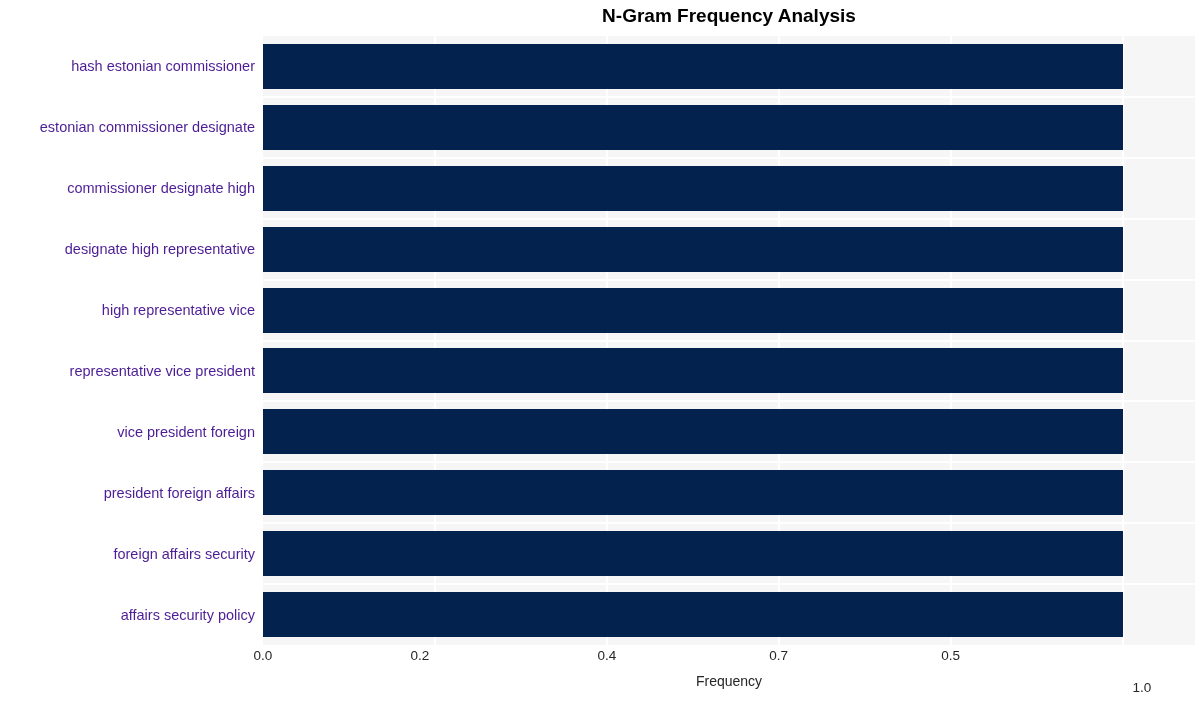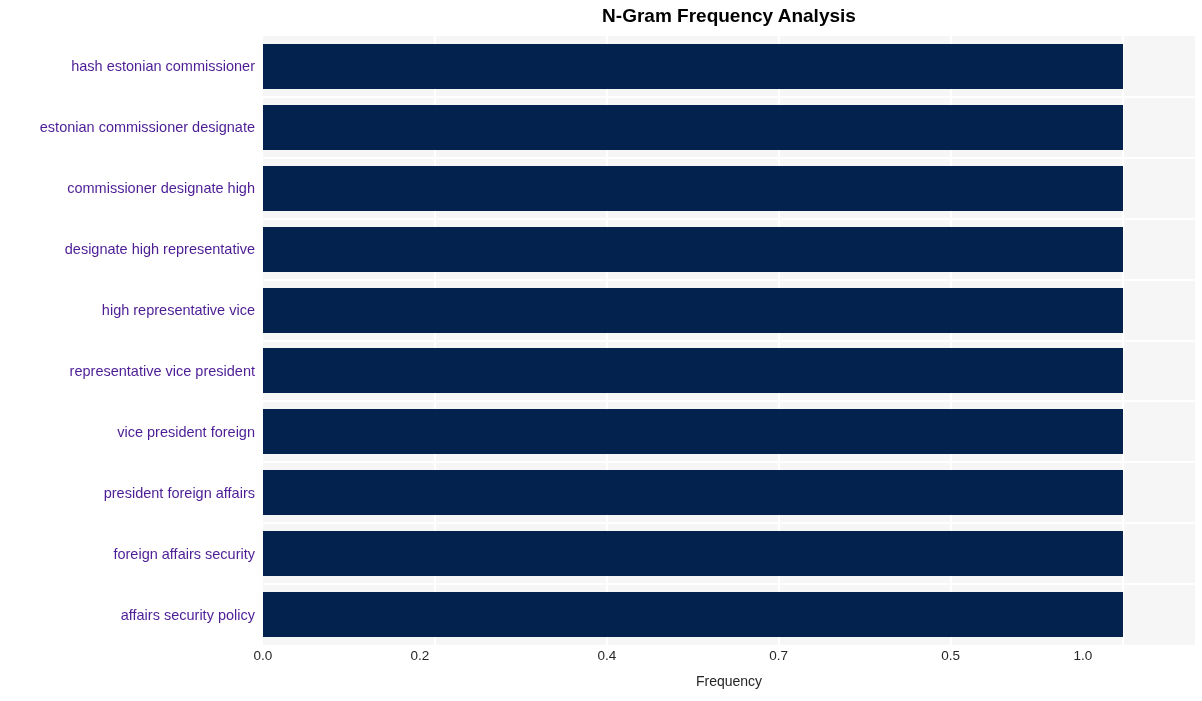"1.0" div.xtick { left: 820px -> 879px; margin-top: none -> 32px }
